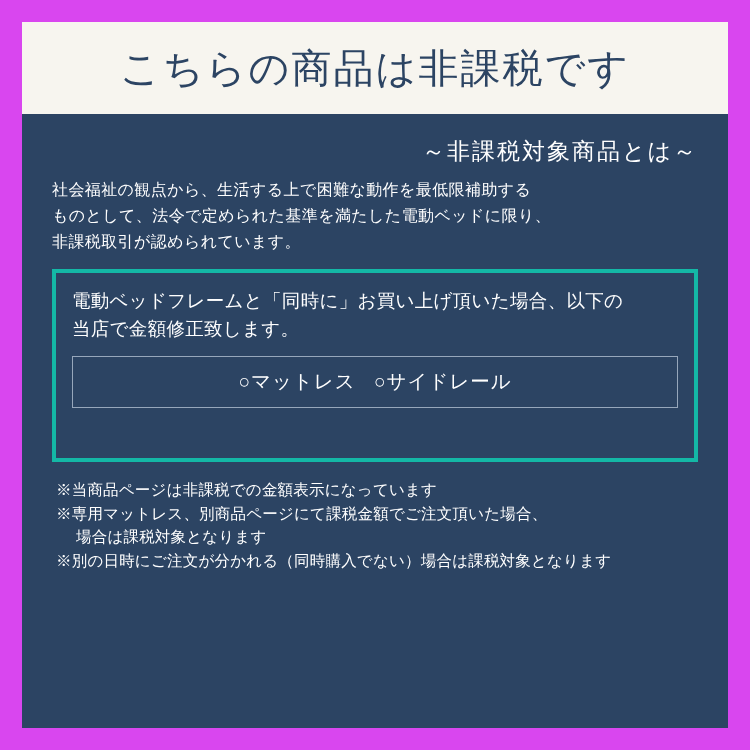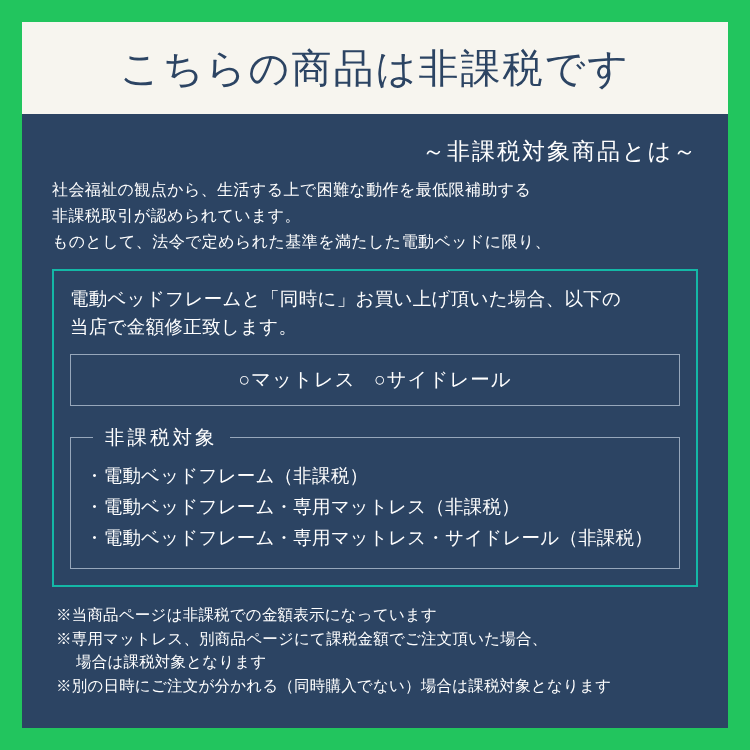"こちらの商品は非課税です" .poster { background: #22c55e -> #d946ef }
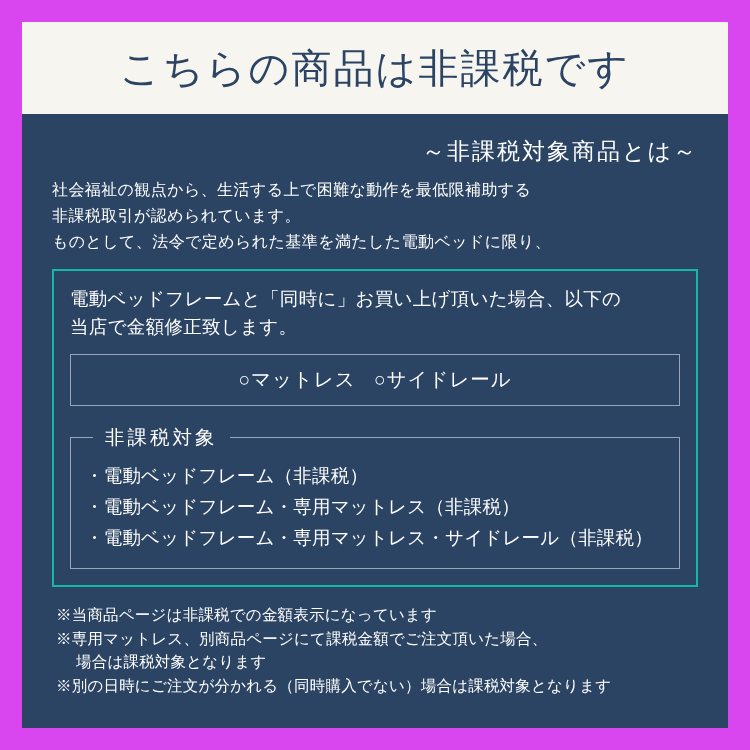"非課税取引が認められています。" p { order: before "ものとして、法令で定められた基準を満たした電動ベッドに限り、" -> after "ものとして、法令で定められた基準を満たした電動ベッドに限り、" }
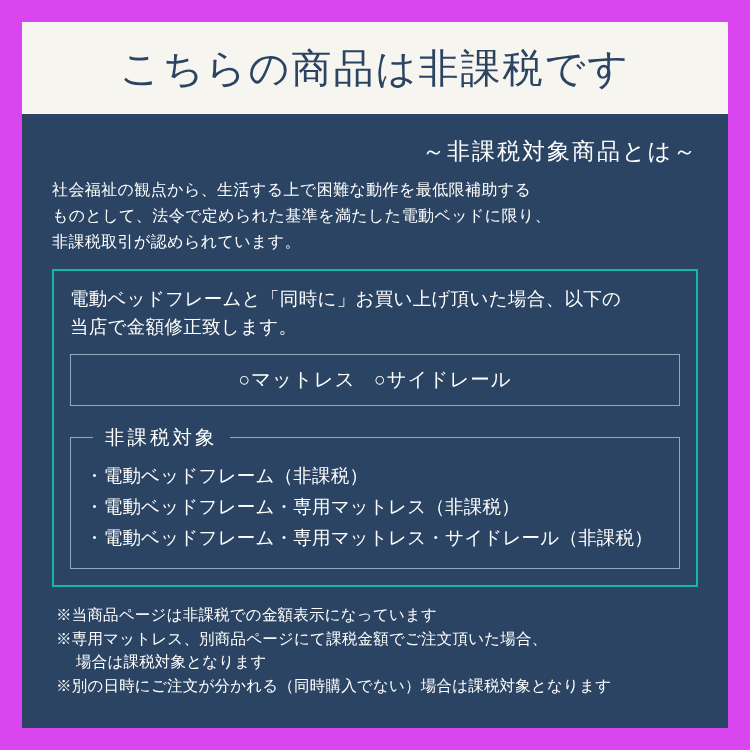"電動ベッドフレームと「同時に」お買い上げ頂いた場合、以下の" .combo-box { border: 2px solid #14b8a6 -> 4px solid #14b8a6 }
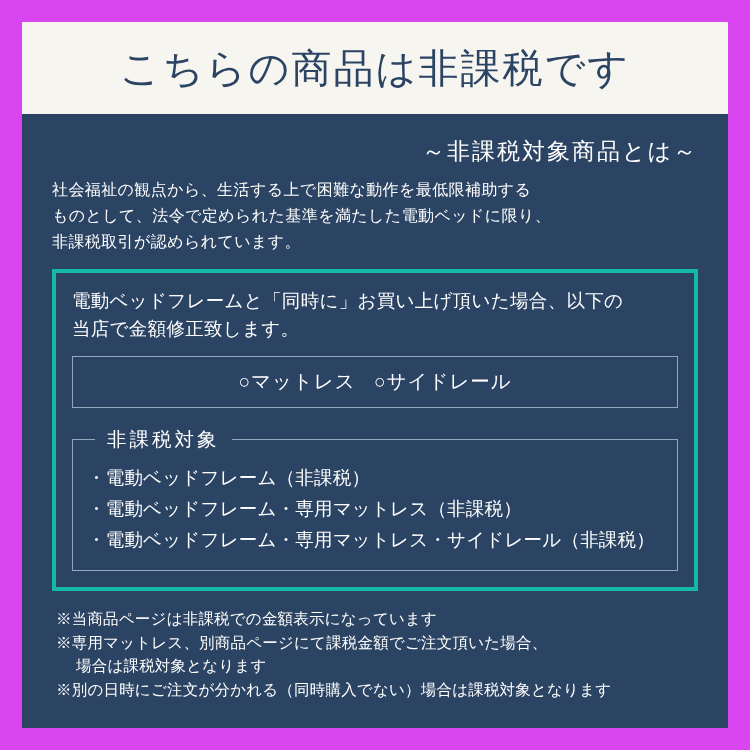"○マットレス ○サイドレール" .inner-items { margin-bottom: 18px -> 34px }
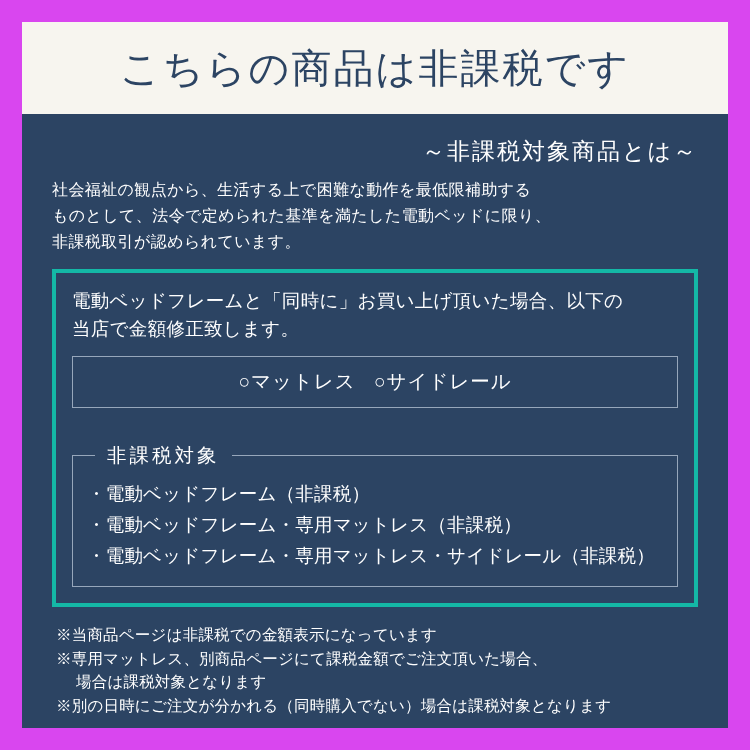"非課税対象" fieldset.target-box { html: <fieldset> <legend>非課税対象</legend> <ul> <li>・電動ベッドフレーム（非課税）</li> <li>・電動ベッドフレーム・専用マットレス（非課税）</li> <li>・電動ベッドフレーム・専用マットレス・サイドレール（非課税）</li> </ul> </fieldset> -> none }
